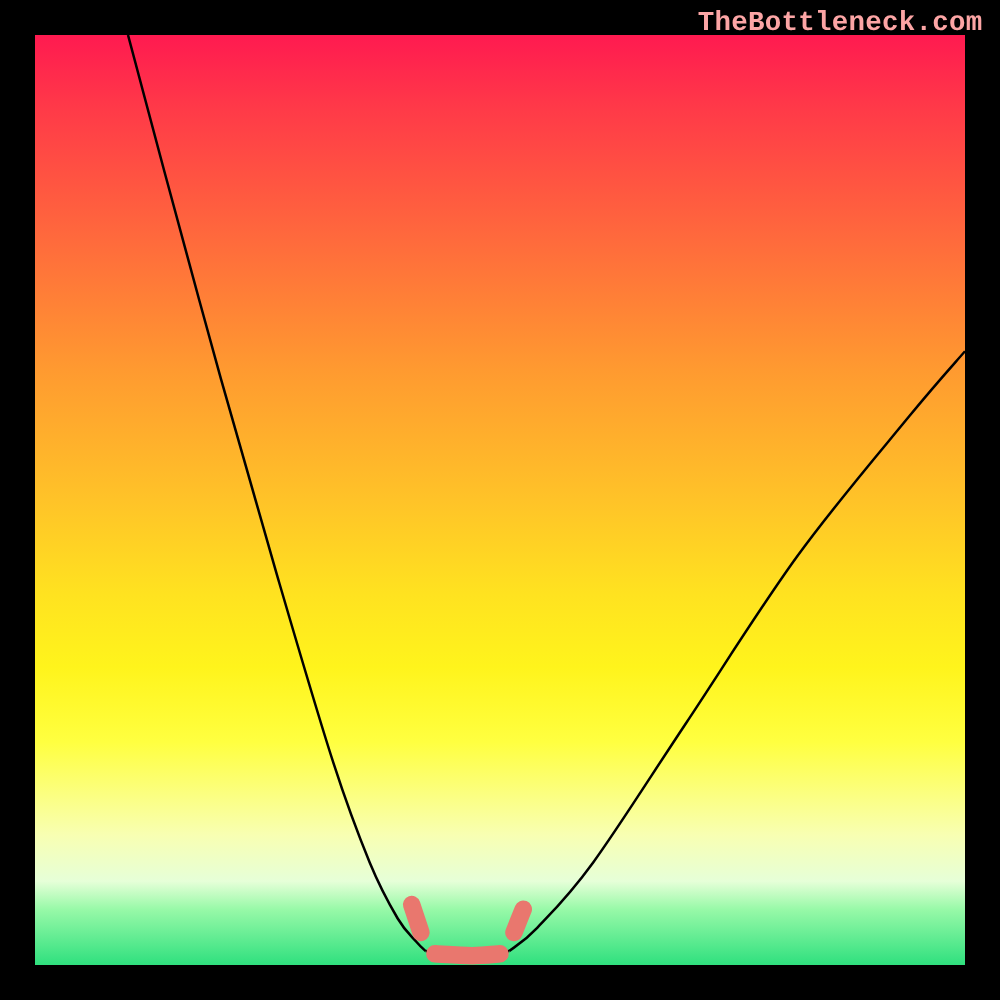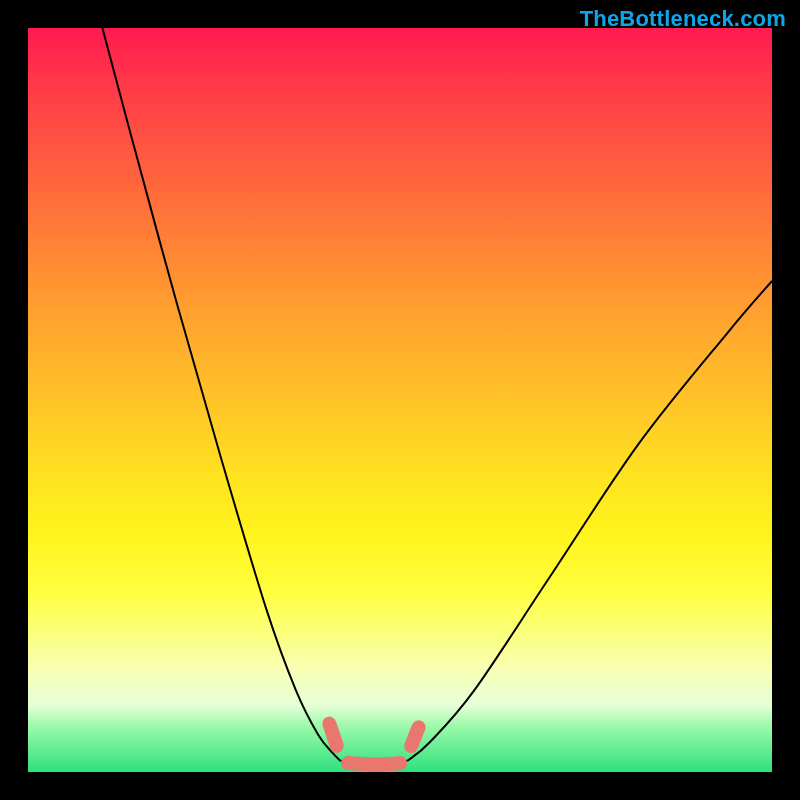"TheBottleneck.com" .watermark { color: #0ea5e9 -> #fca5a5; font-family: Liberation Sans, sans-serif -> Liberation Mono, monospace }
